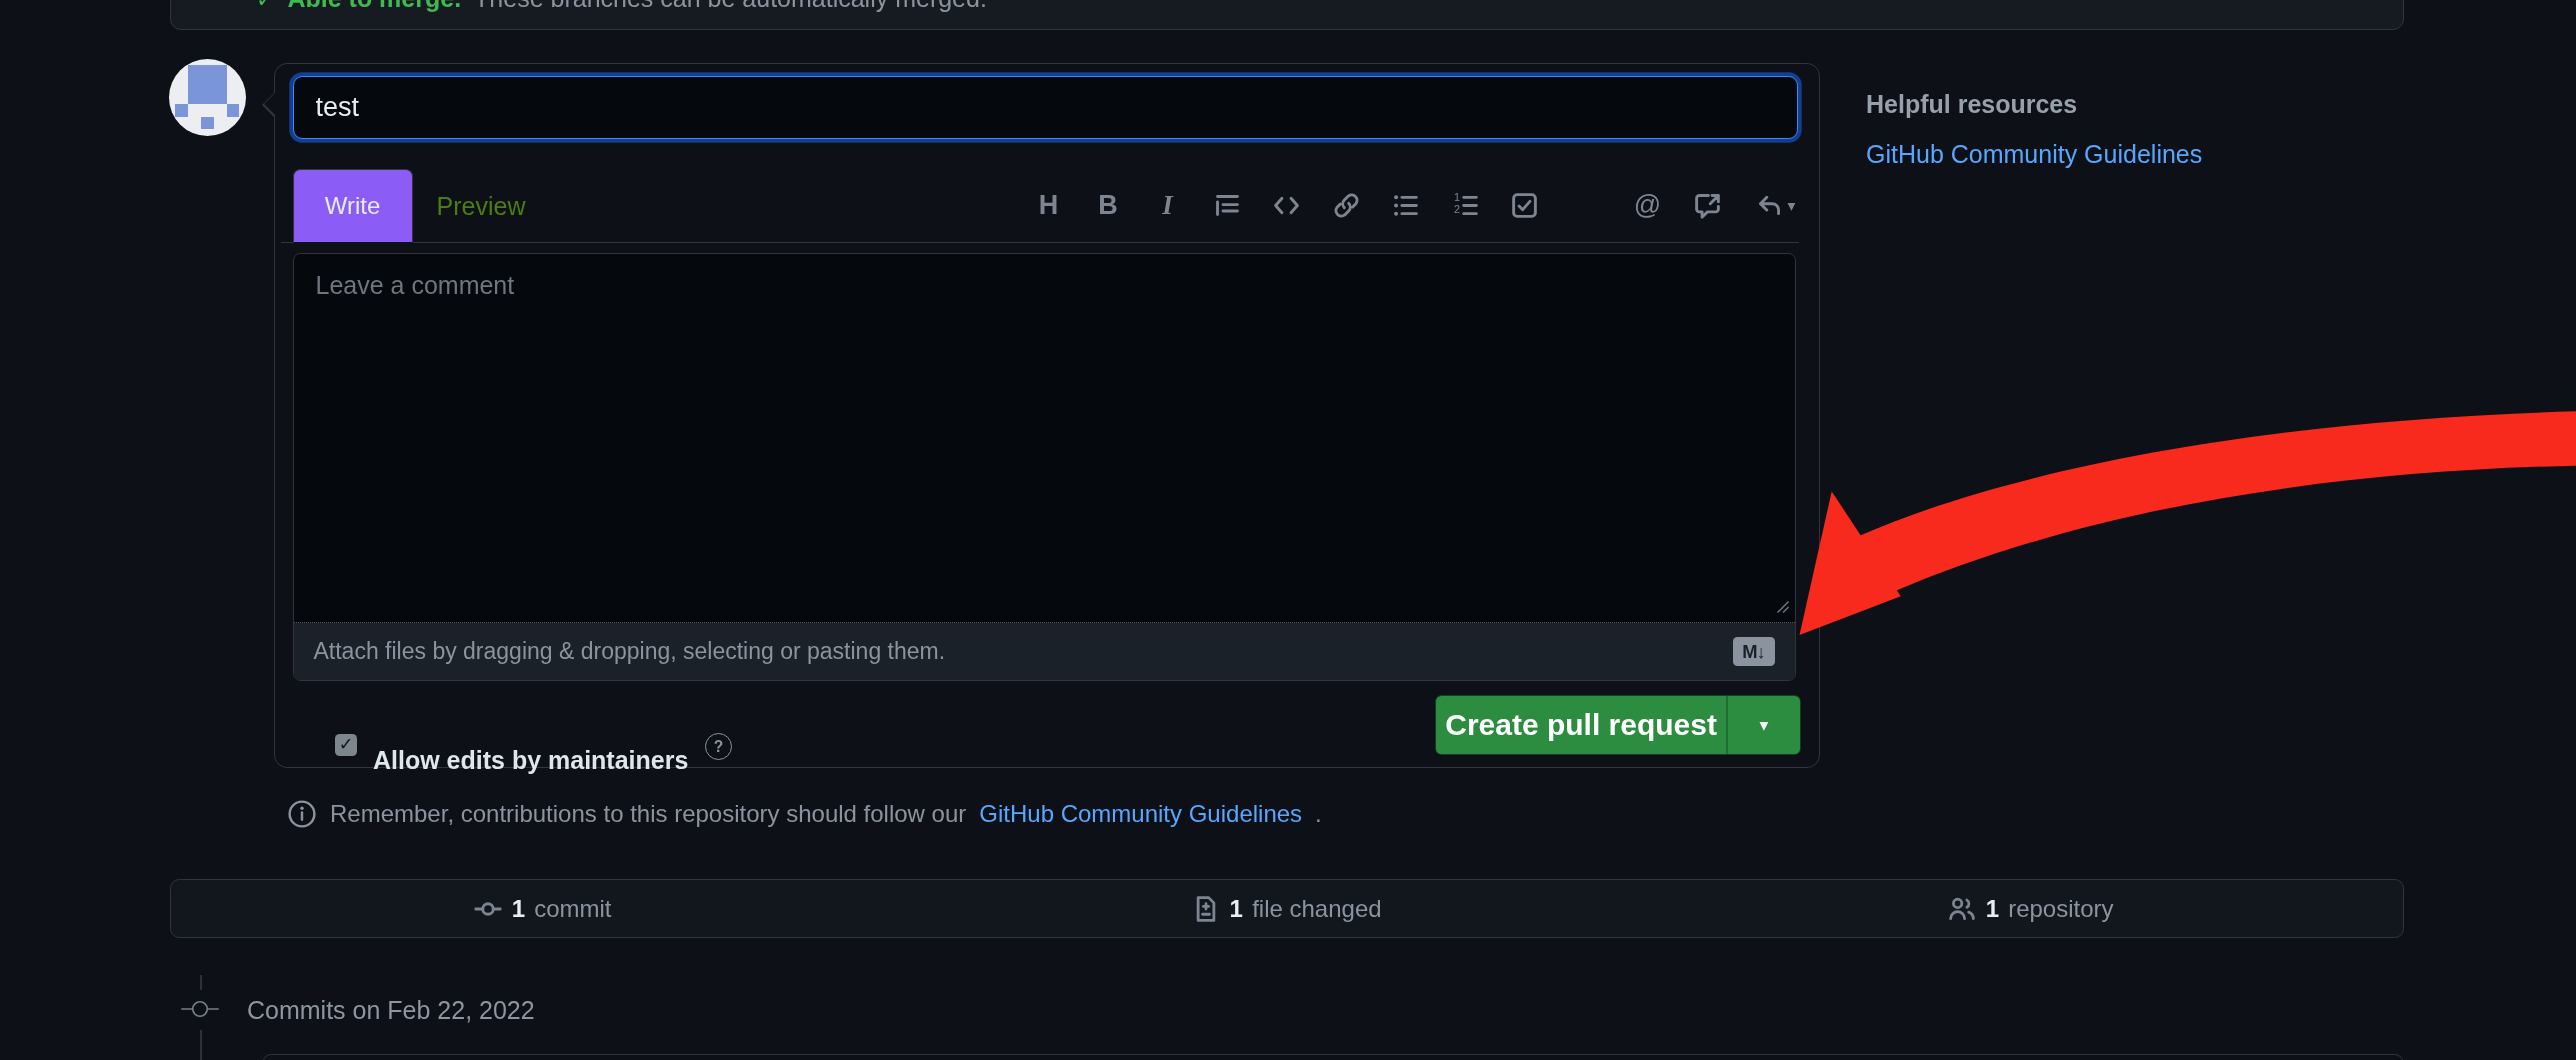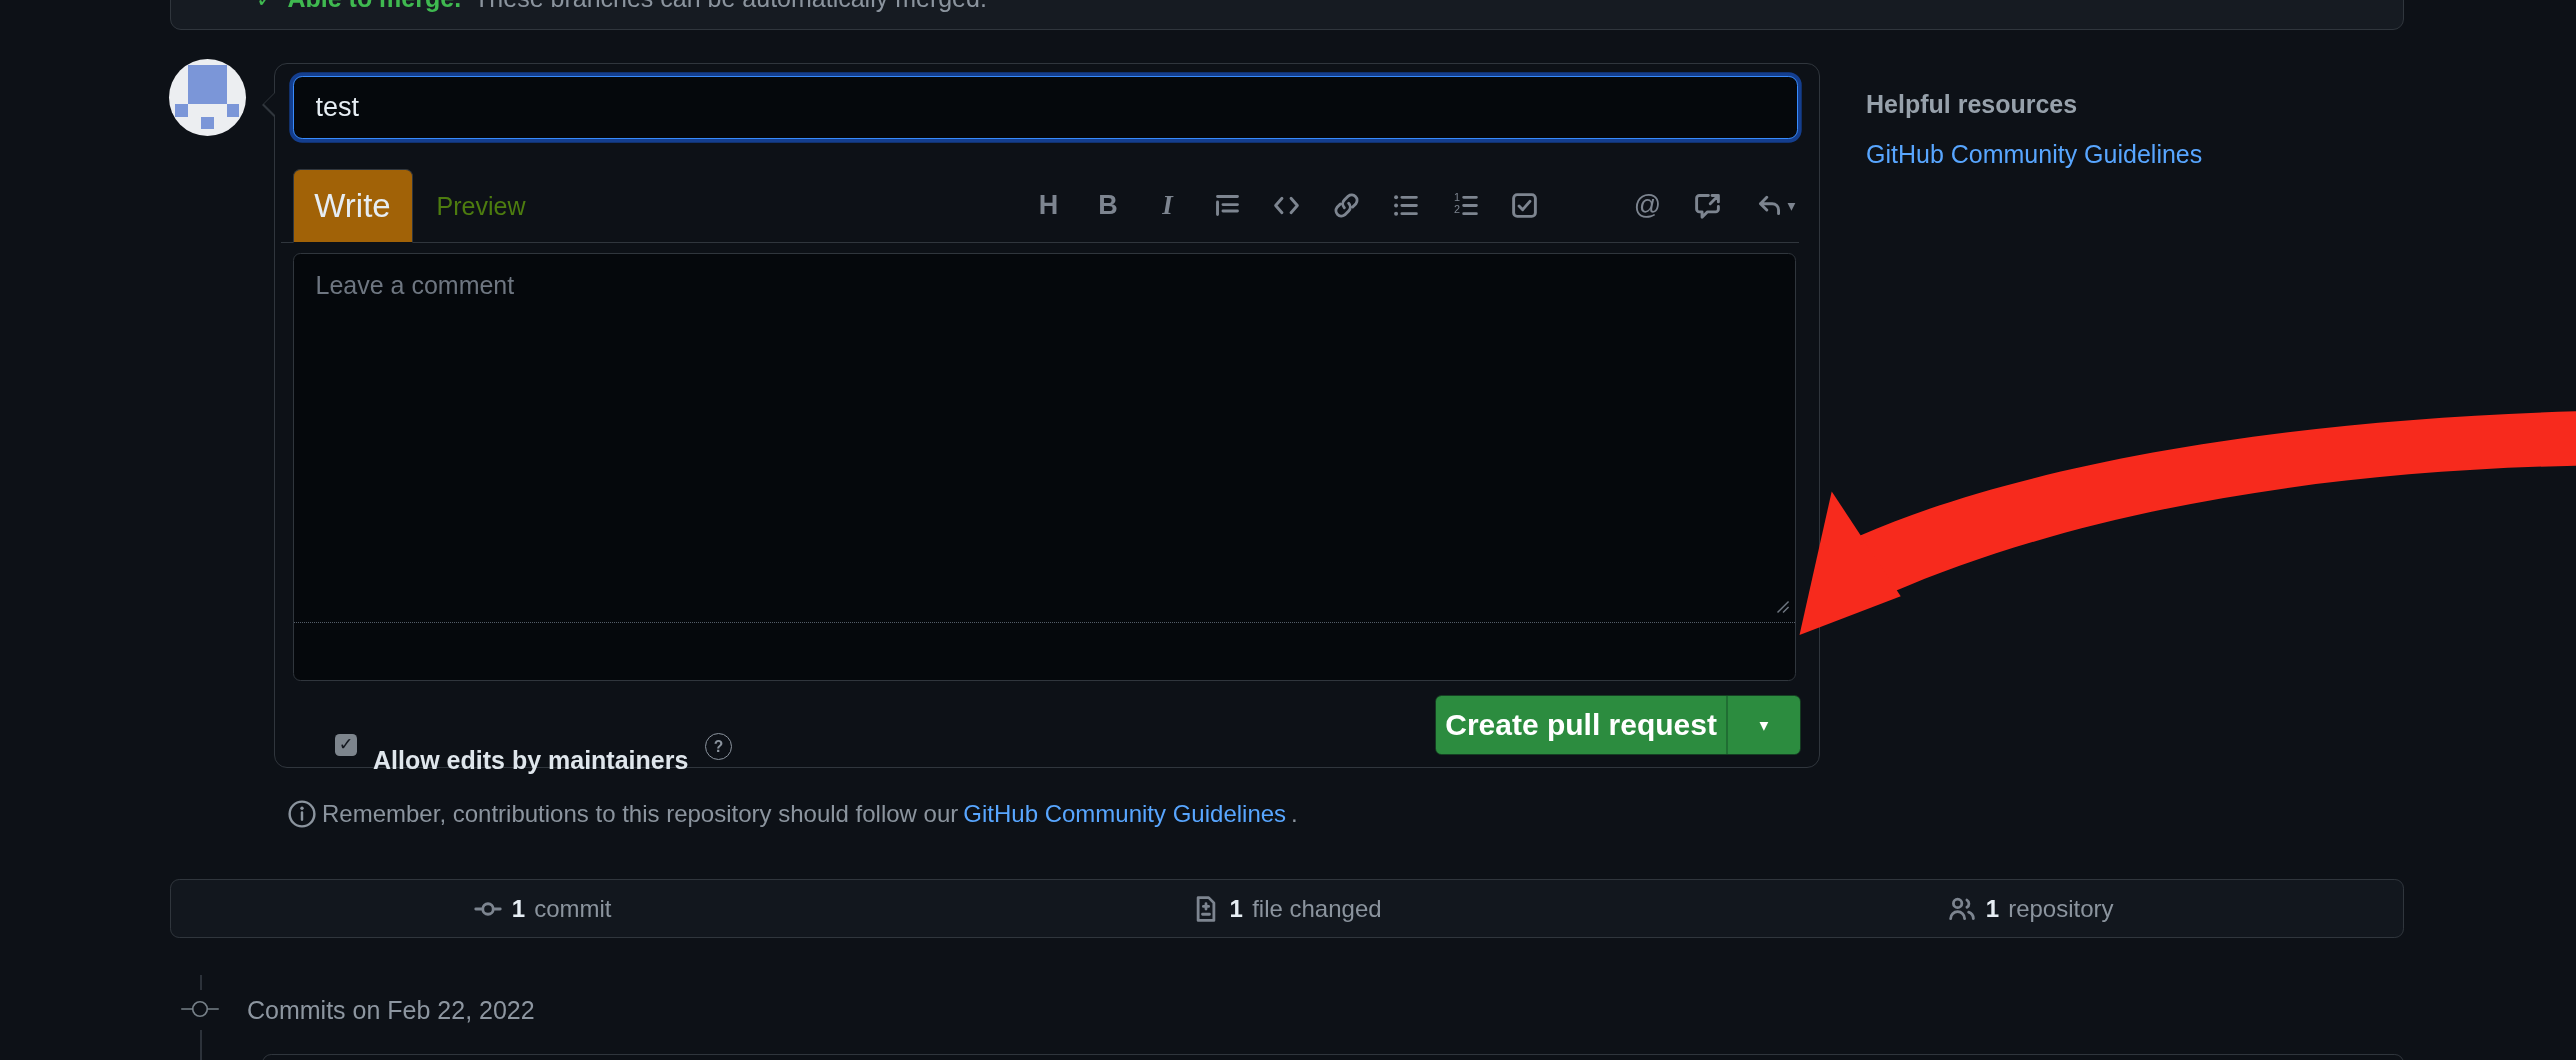"Write" .tab-write { background: #a16207 -> #8b5cf6; font-size: 33px -> 24px }
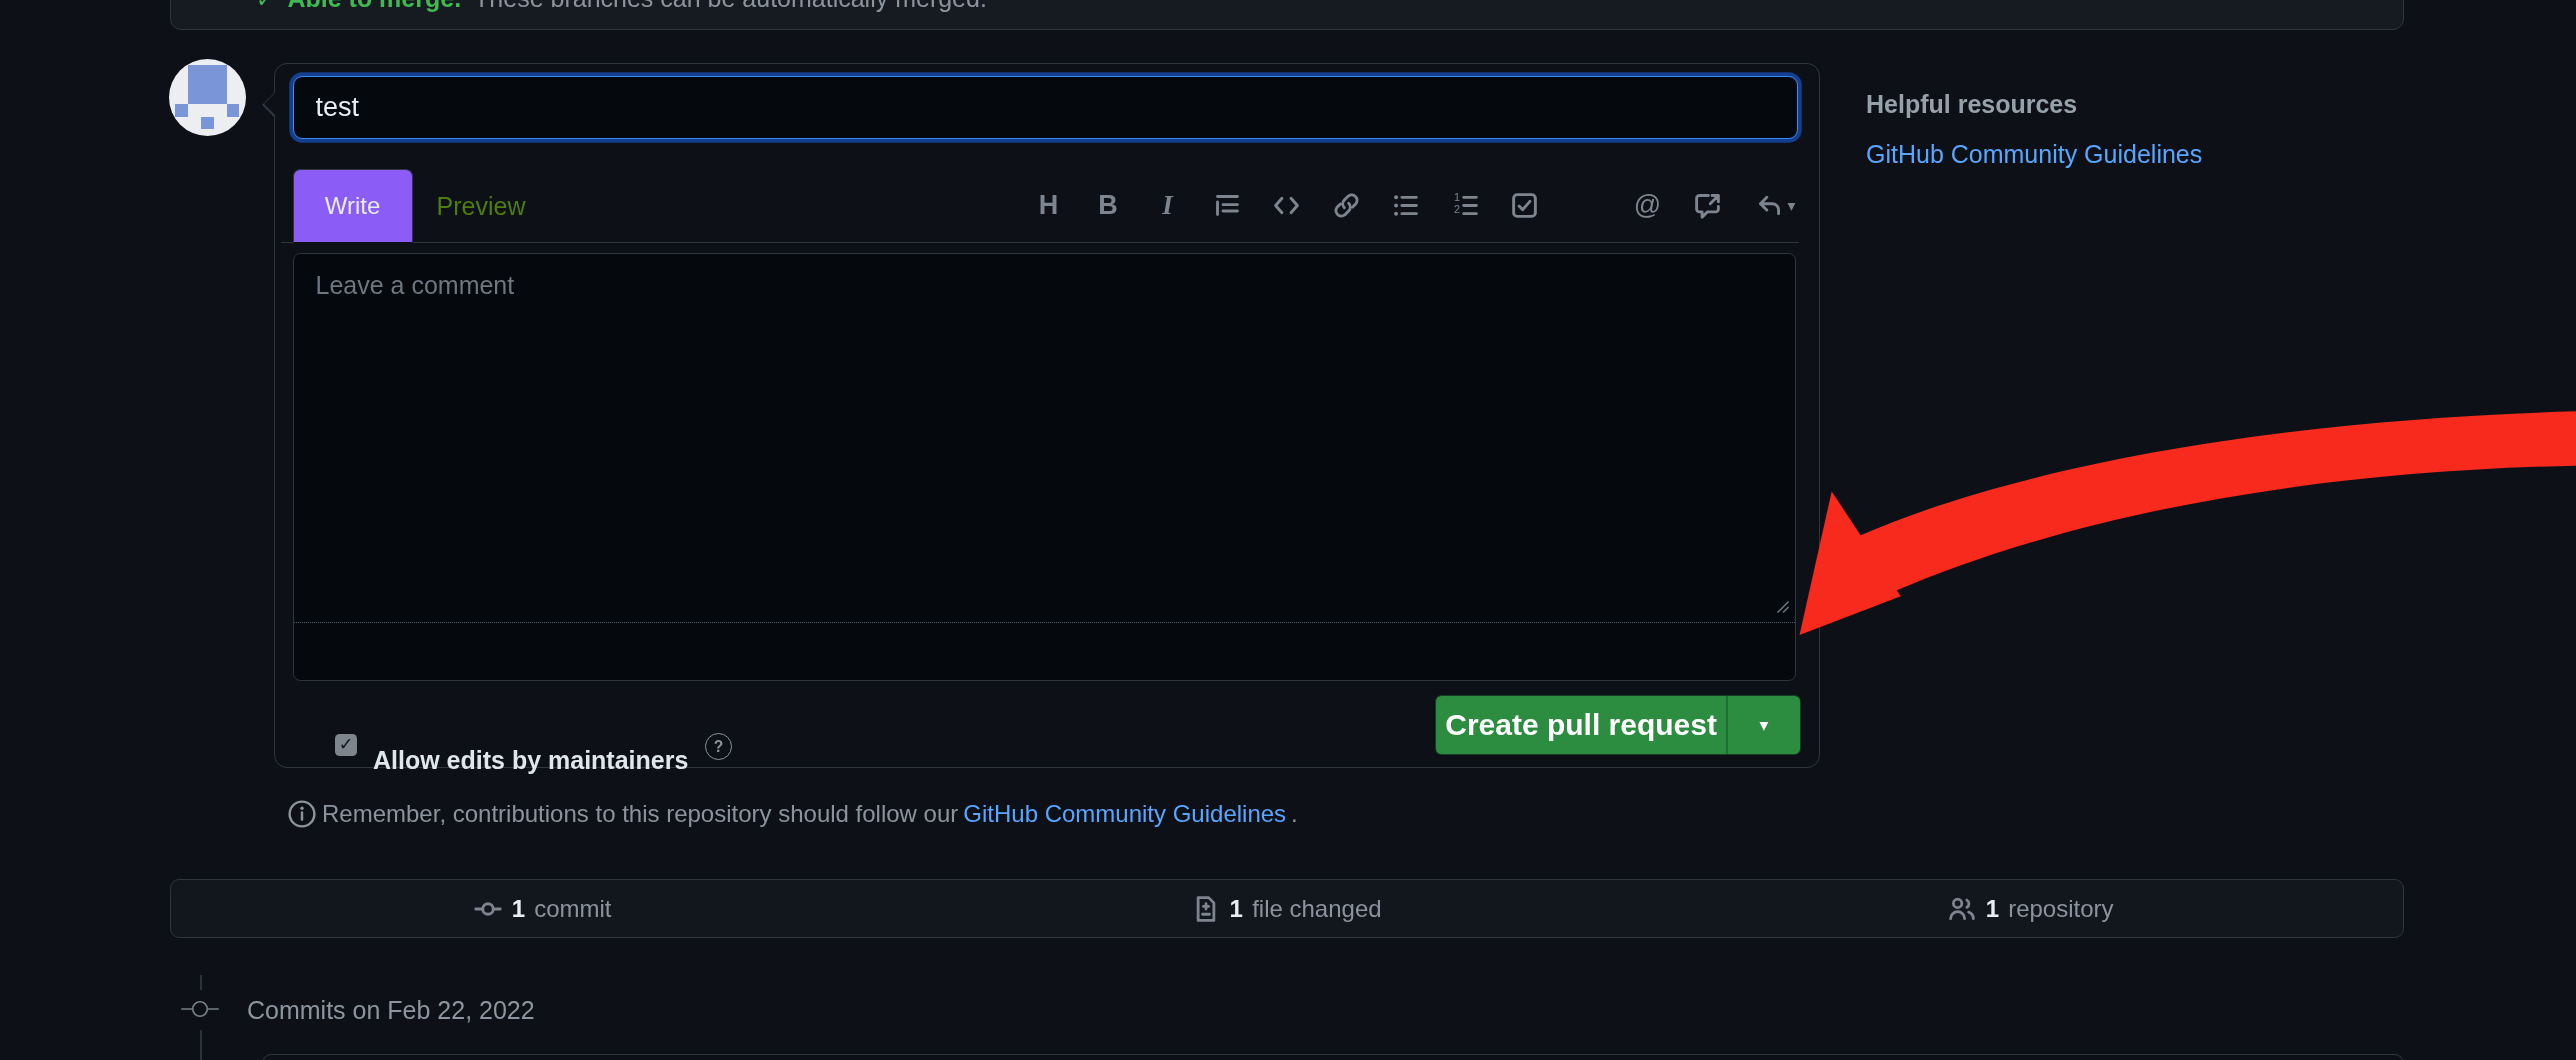"Attach files by dragging &" div.attach { html: none -> <div> <span>Attach files by dragging &amp; dropping, selecting or pasting them.</span> <span>M↓</span> </div> }
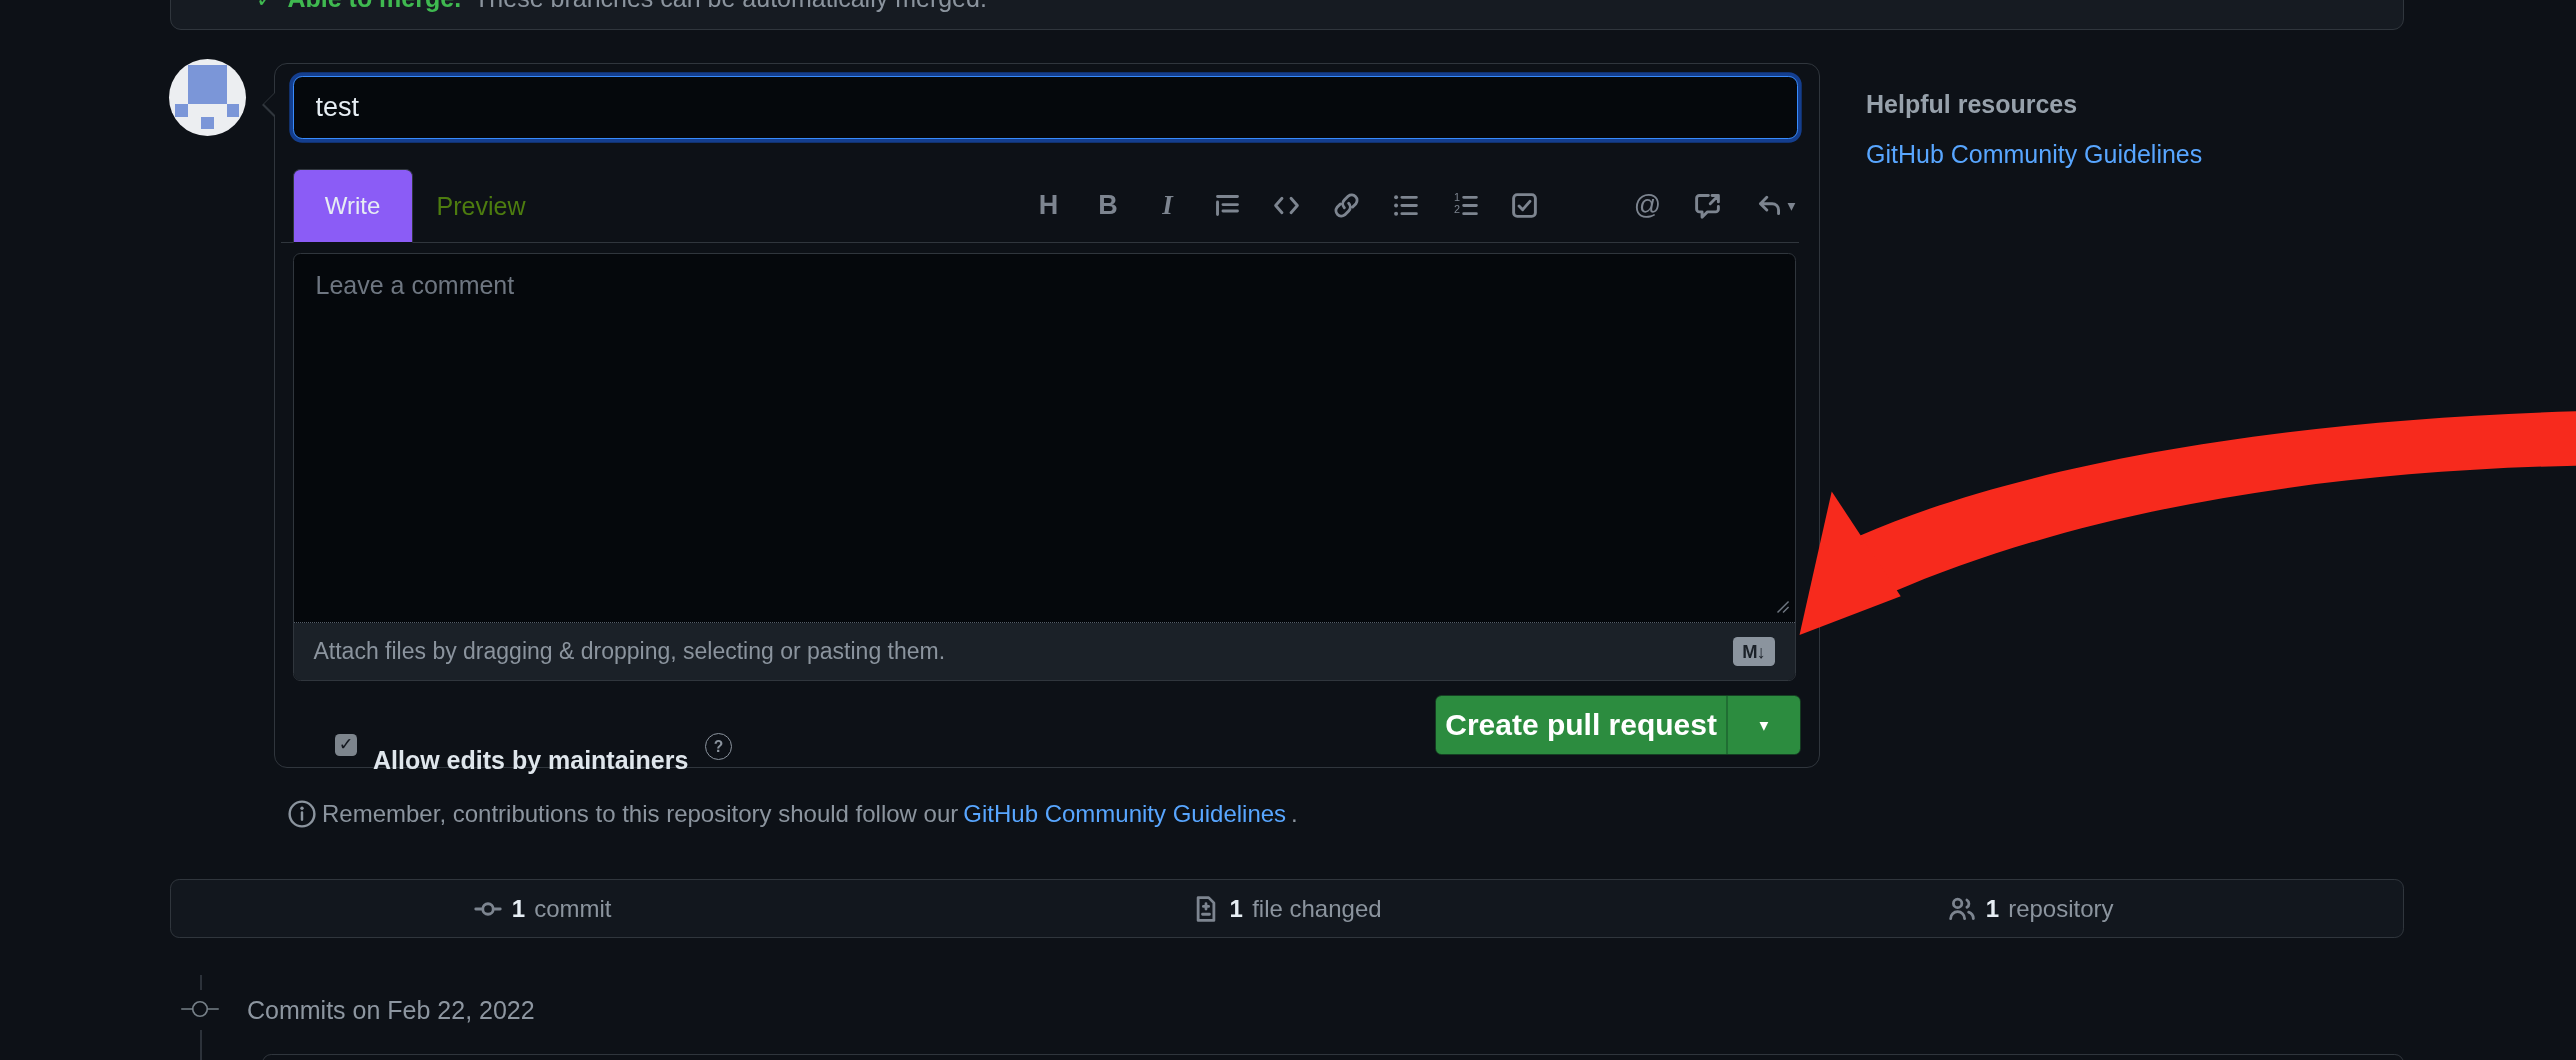"Remember, contributions to this" .reminder { gap: 5px -> 13px }
